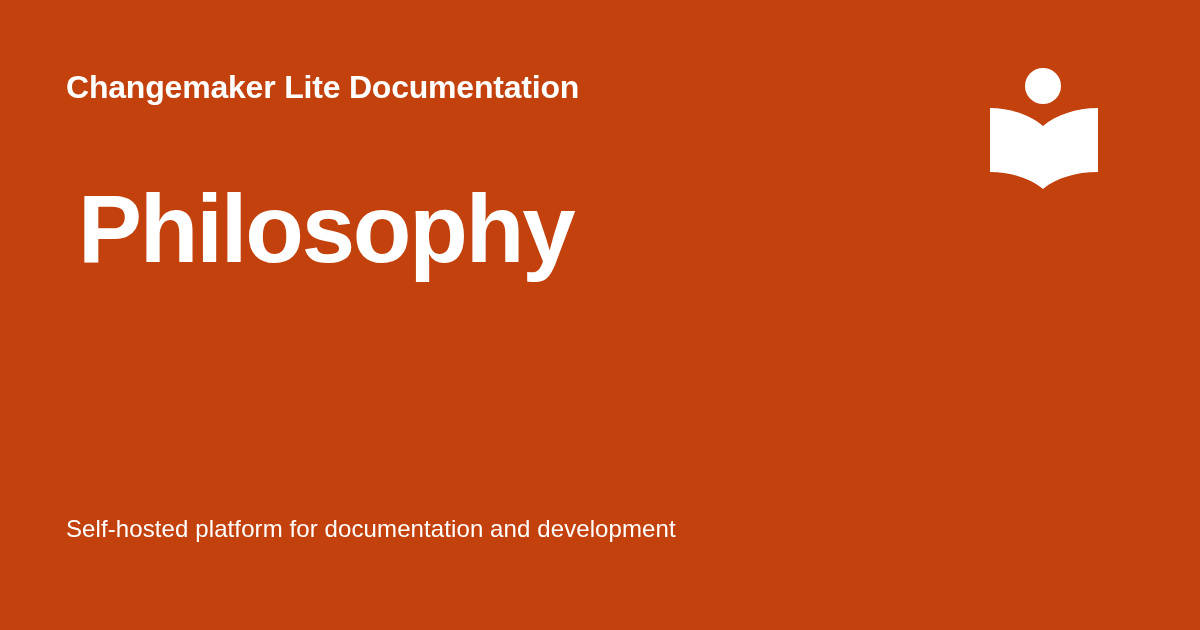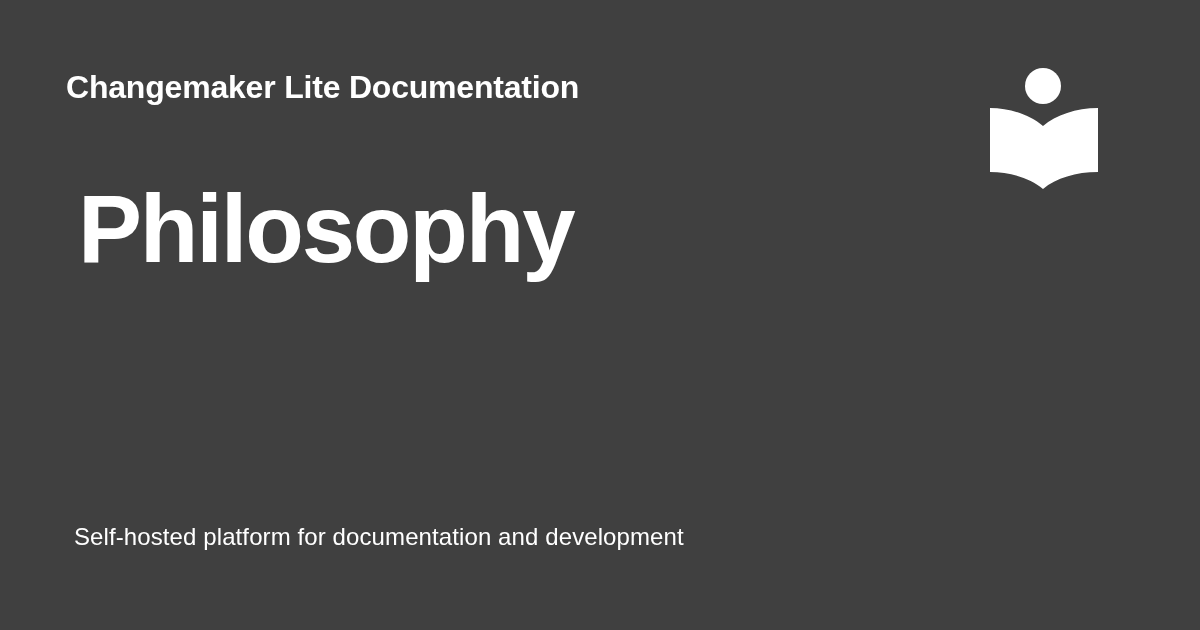"Changemaker Lite Documentation" .og-card { background: #404040 -> #c2410c }
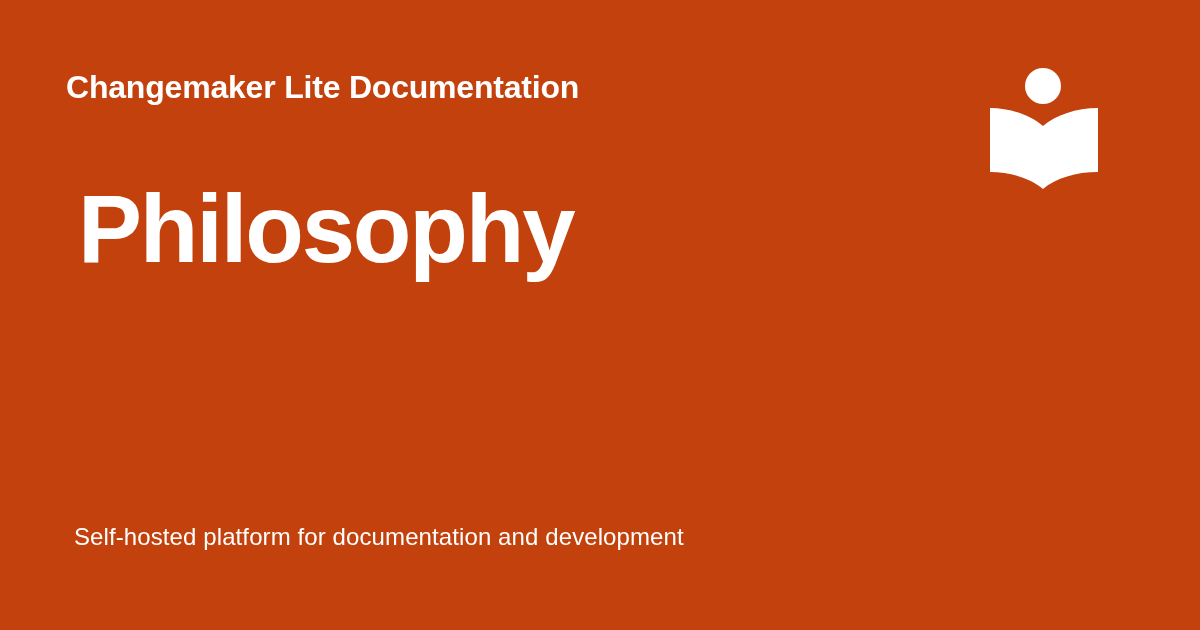"Self-hosted platform for documentation" .tagline { margin: 8px -> 0 }
